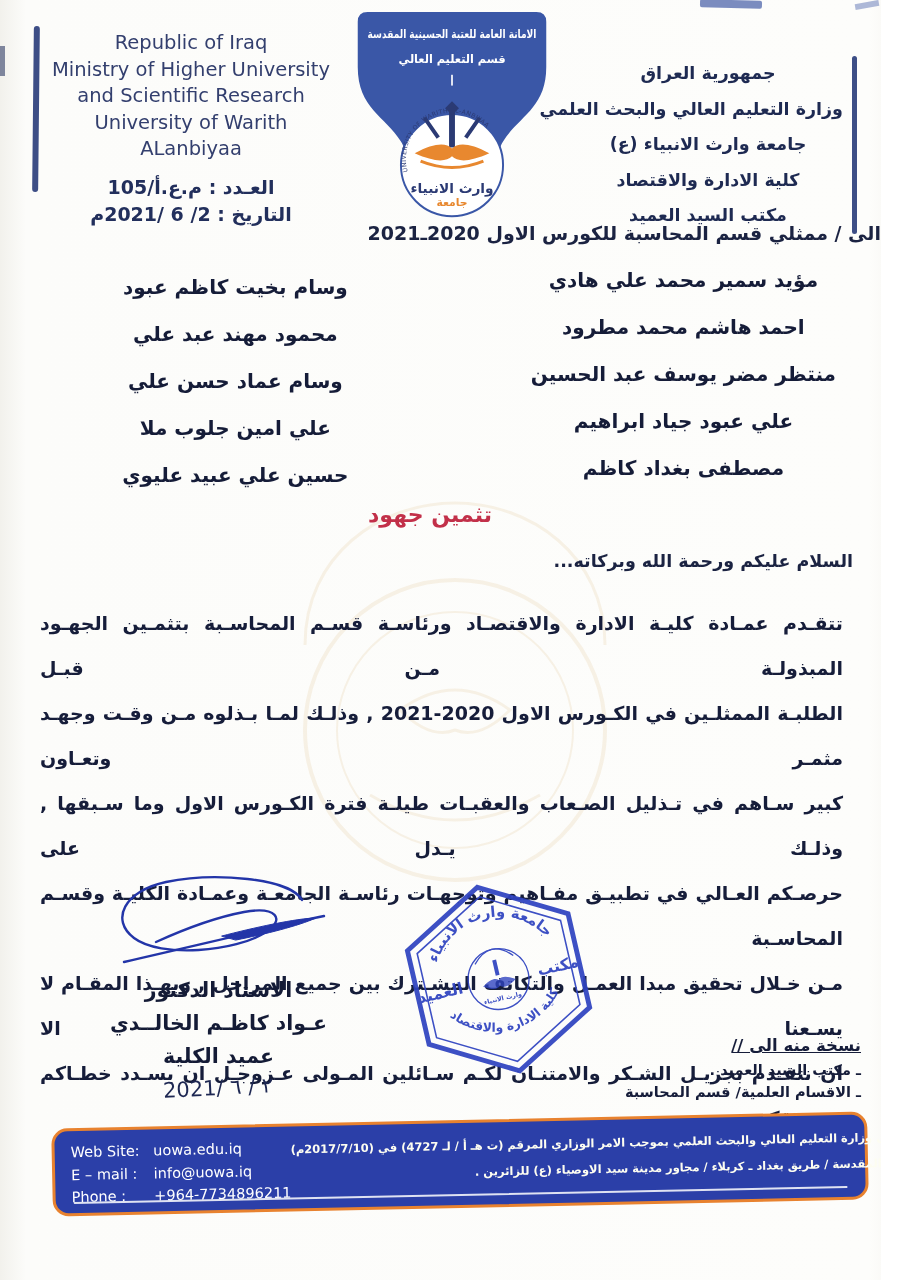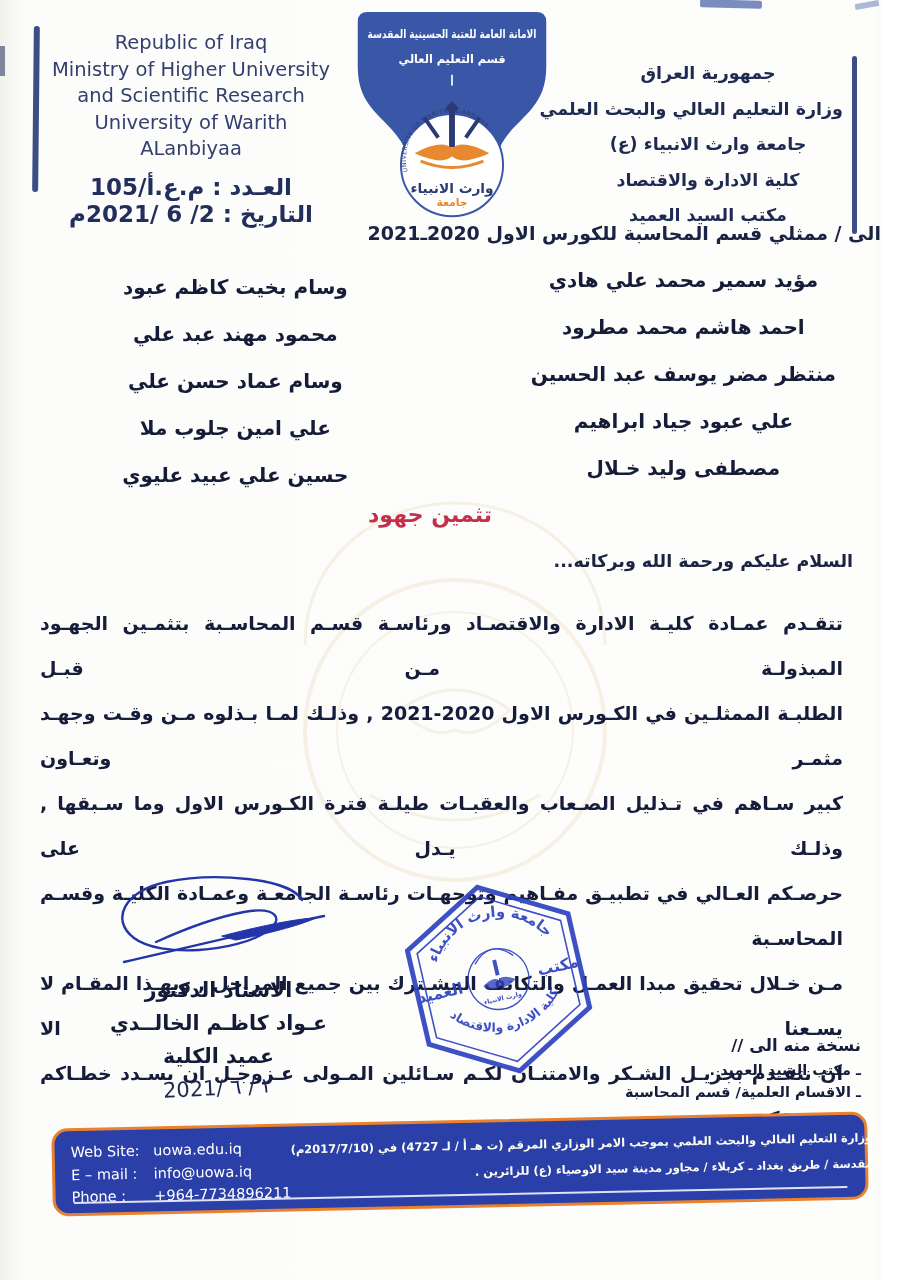"العـدد : م.ع.أ/105" .hdr-left .ar-lines { font-size: 23px -> 19px }
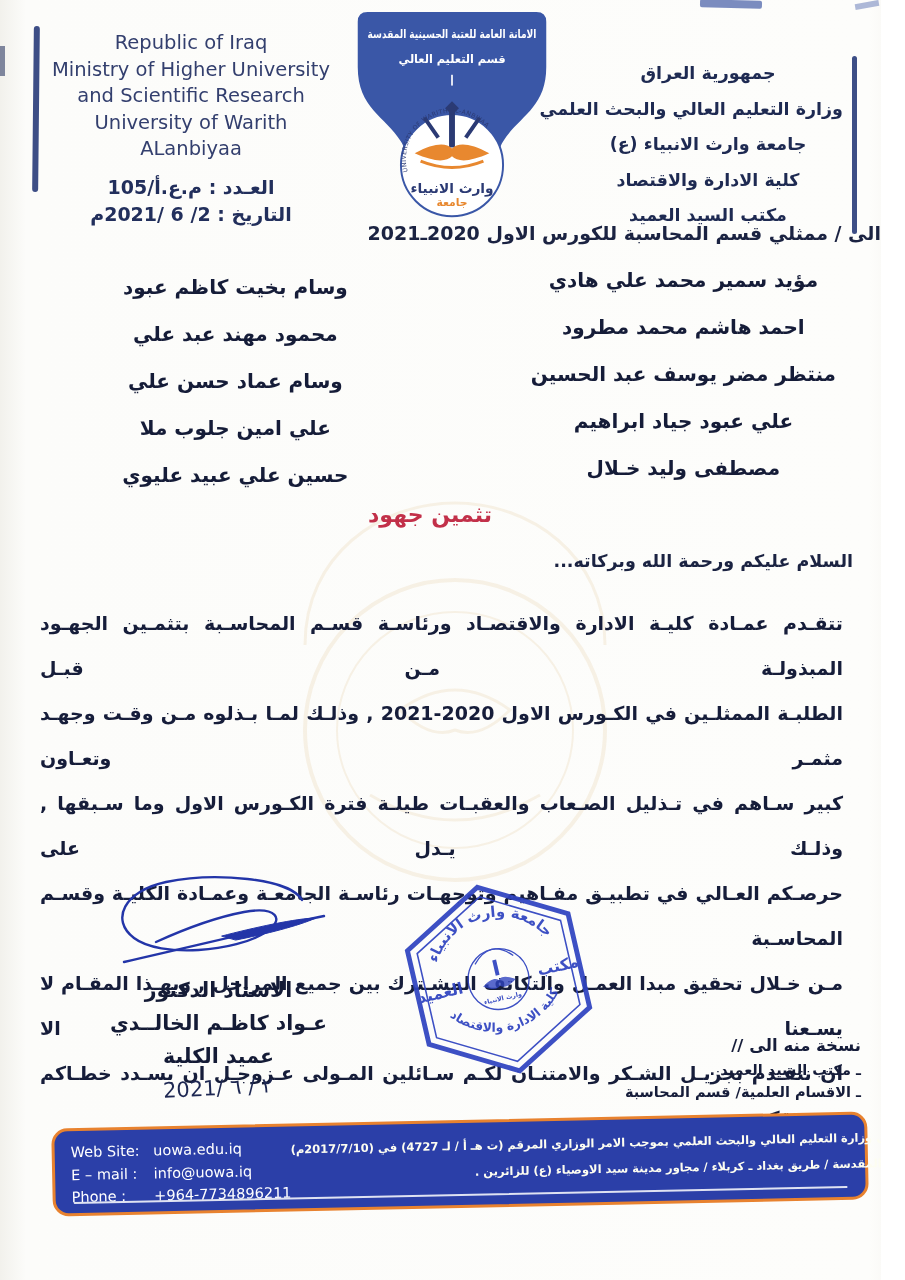"مصطفى وليد خـلال" div.ncell { text: وليد خـلال -> بغداد كاظم }
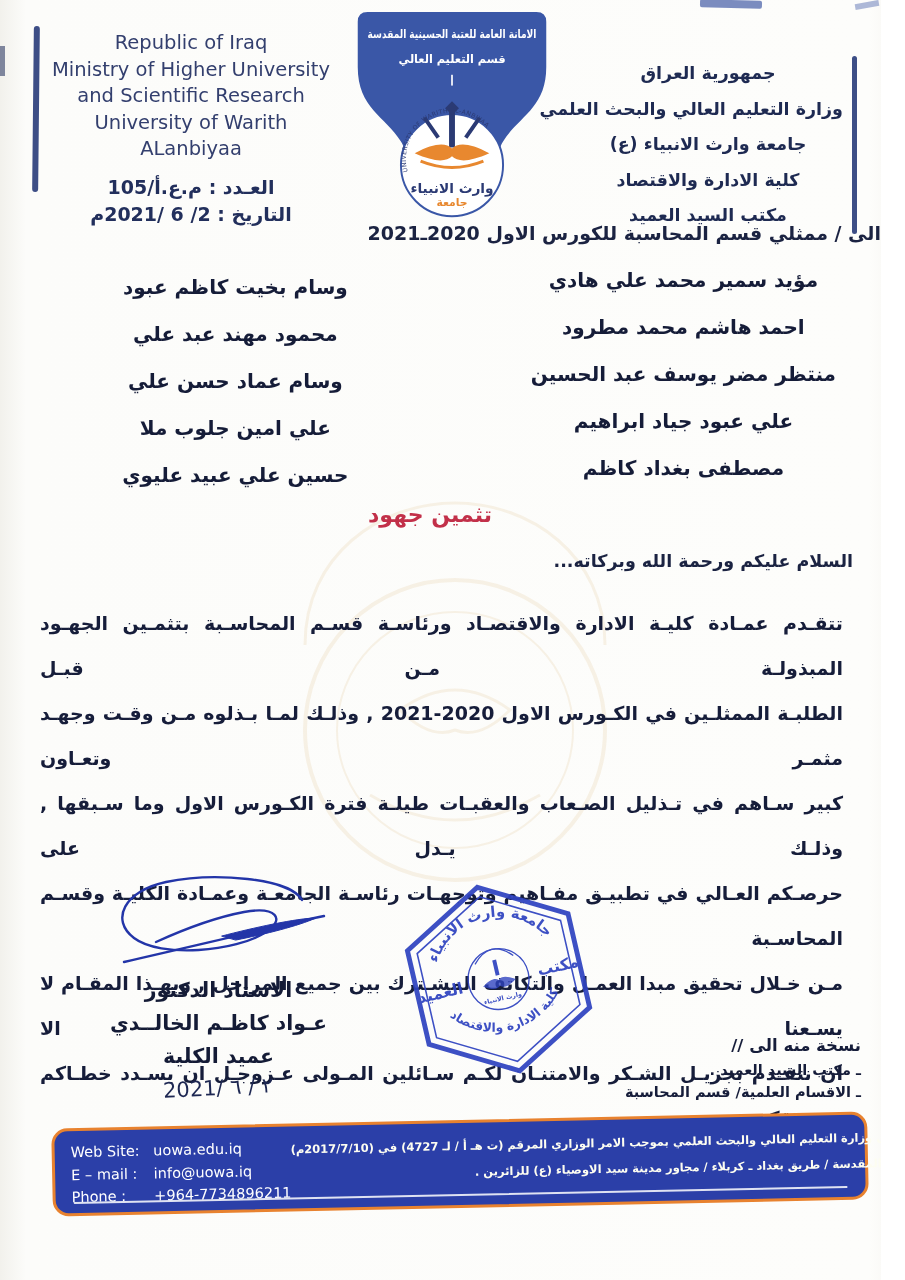"نسخة منه الى //" .copy-head { text-decoration: none -> underline }
